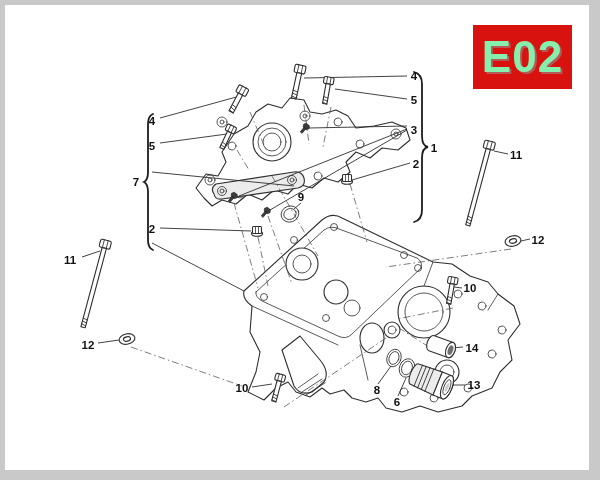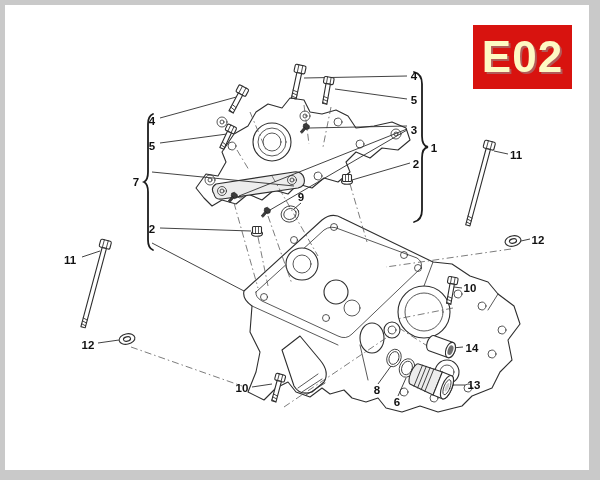"E02" div { color: #fef9c3 -> #86efac }
